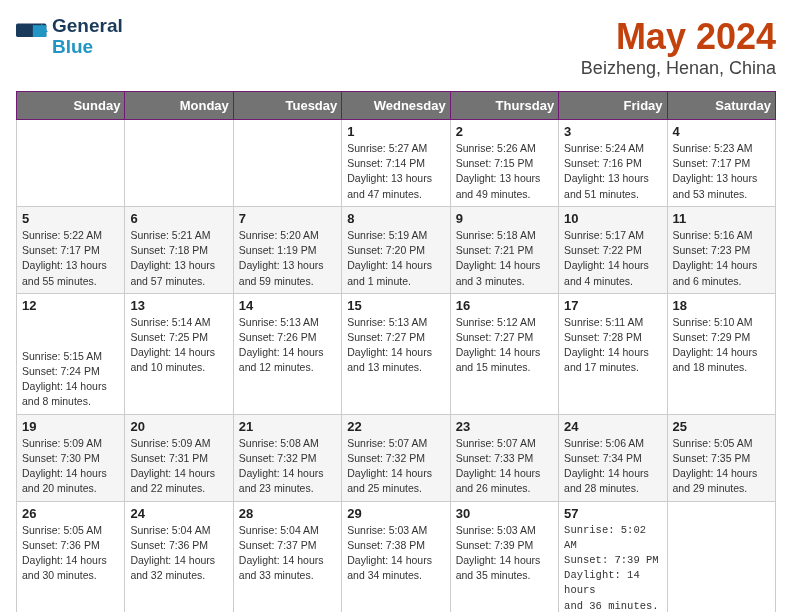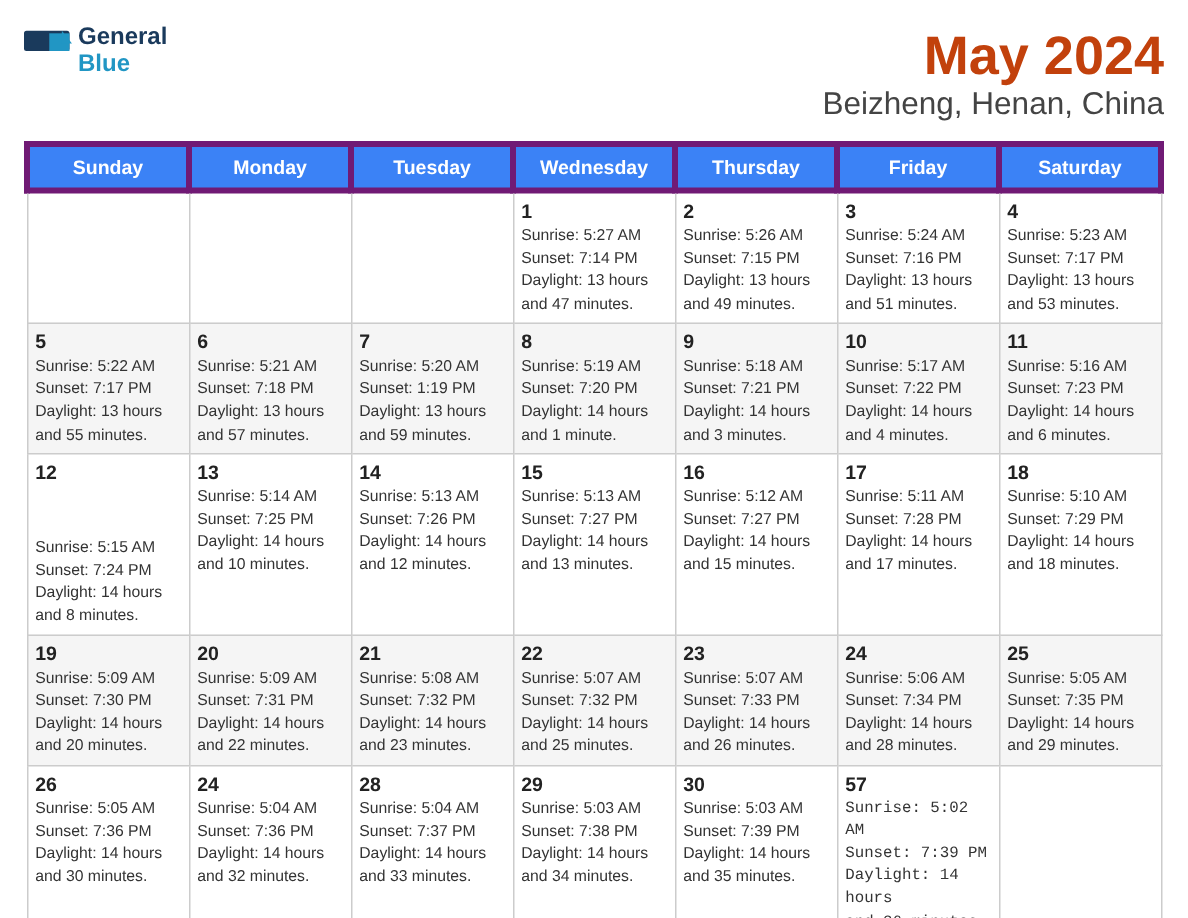"General" .logo-text { font-size: 16px -> 19px }
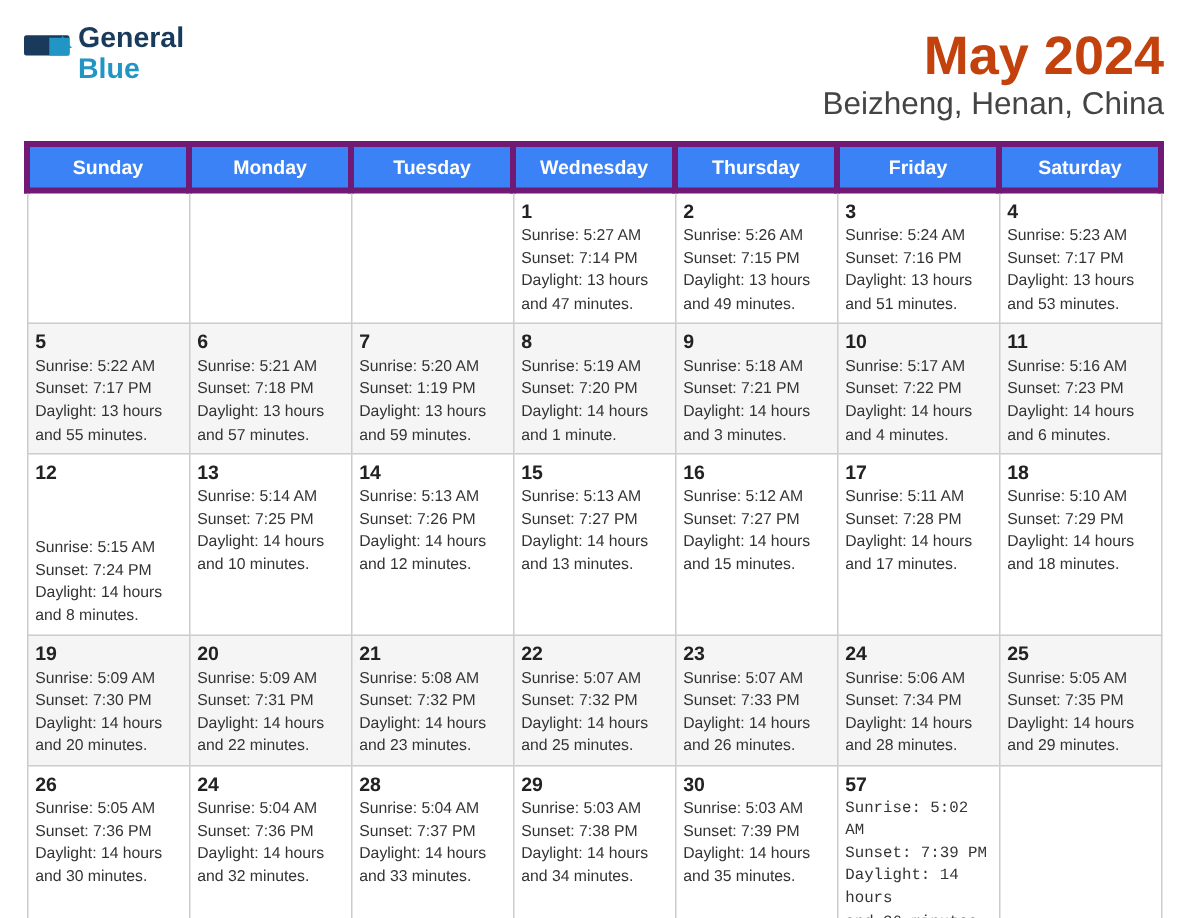"Beizheng, Henan, China" .calendar-subtitle { font-size: 21px -> 18px }
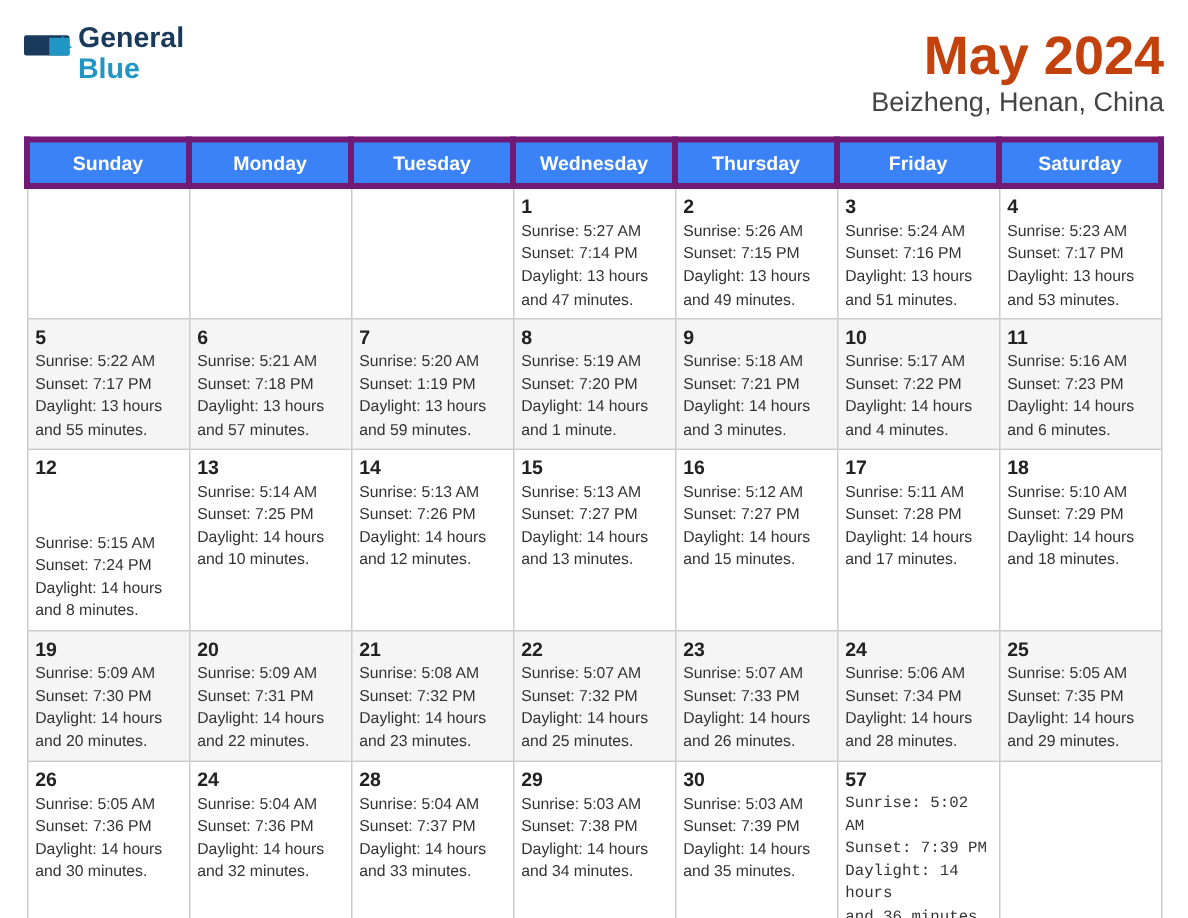"Sunday" .calendar-table th { background: #3b82f6 -> #737373; border: 4px solid #701a75 -> 1px solid #701a75; text-align: center -> right }
